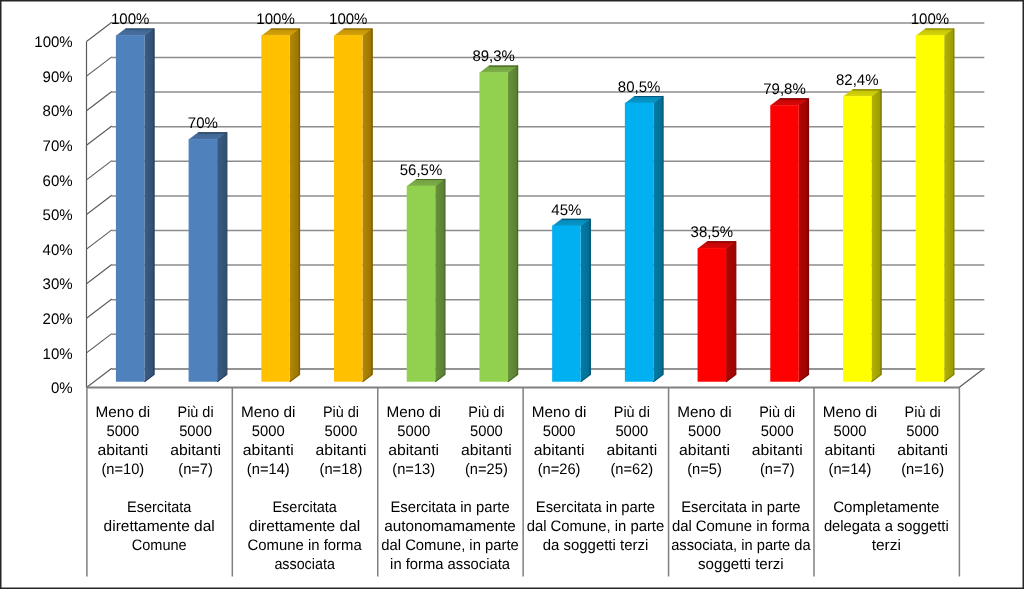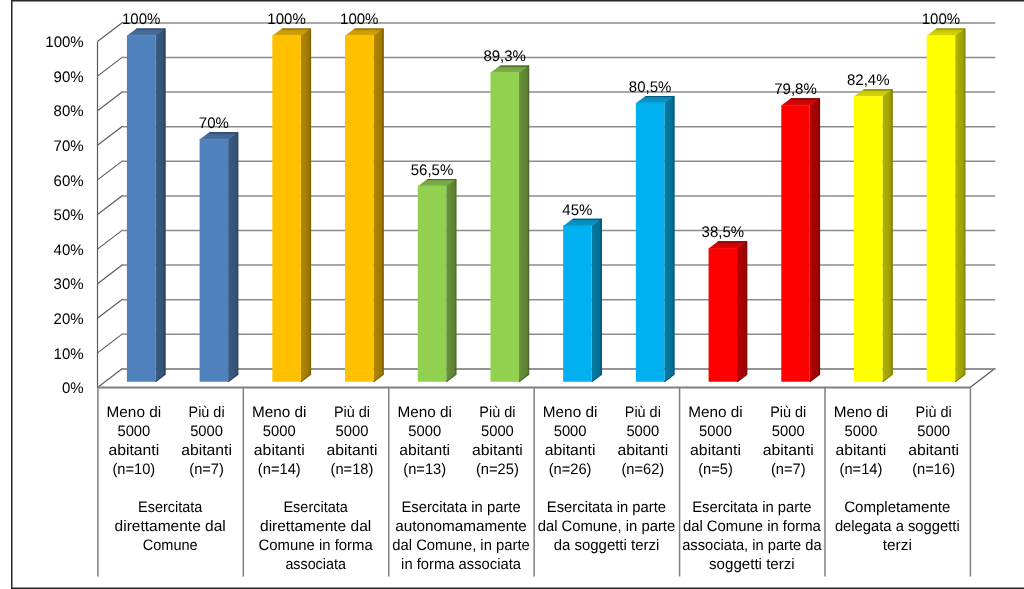"100%" #chart-frame { left: 11px -> 0 }
